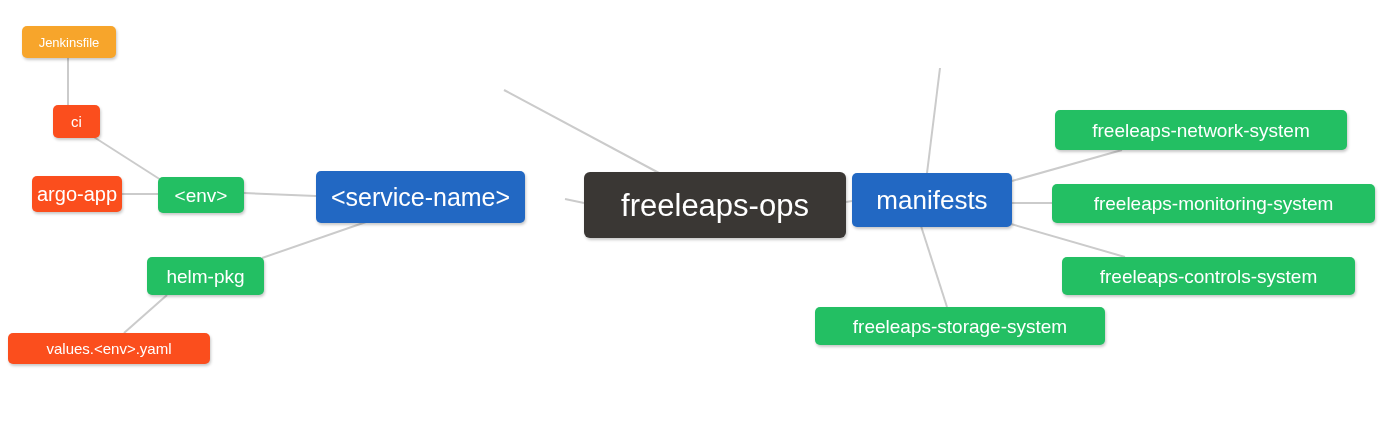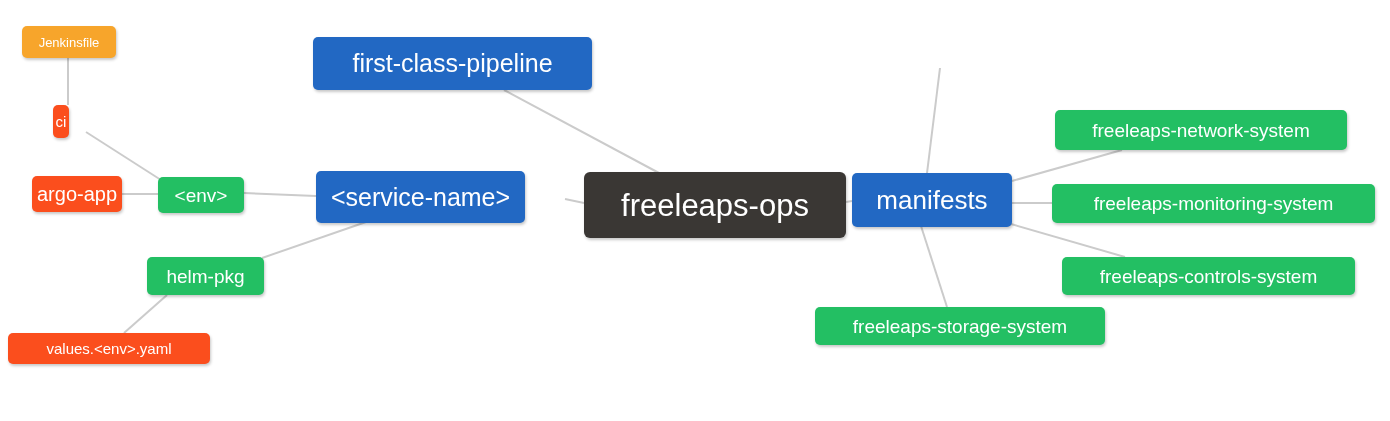"first-class-pipeline" div.node { html: <div>first-class-pipeline</div> -> none }
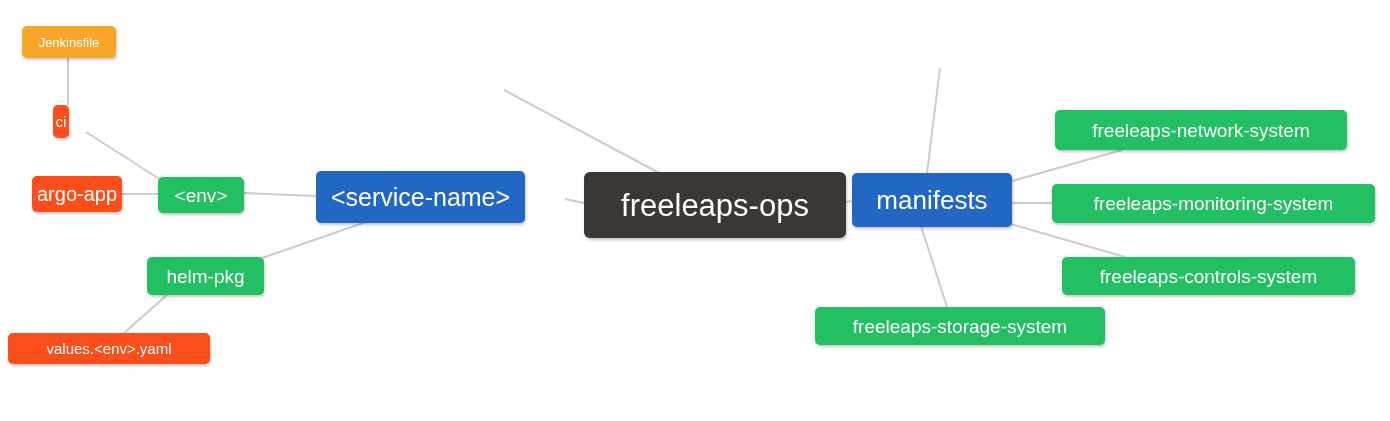"ci" div.node { width: 16px -> 47px }
